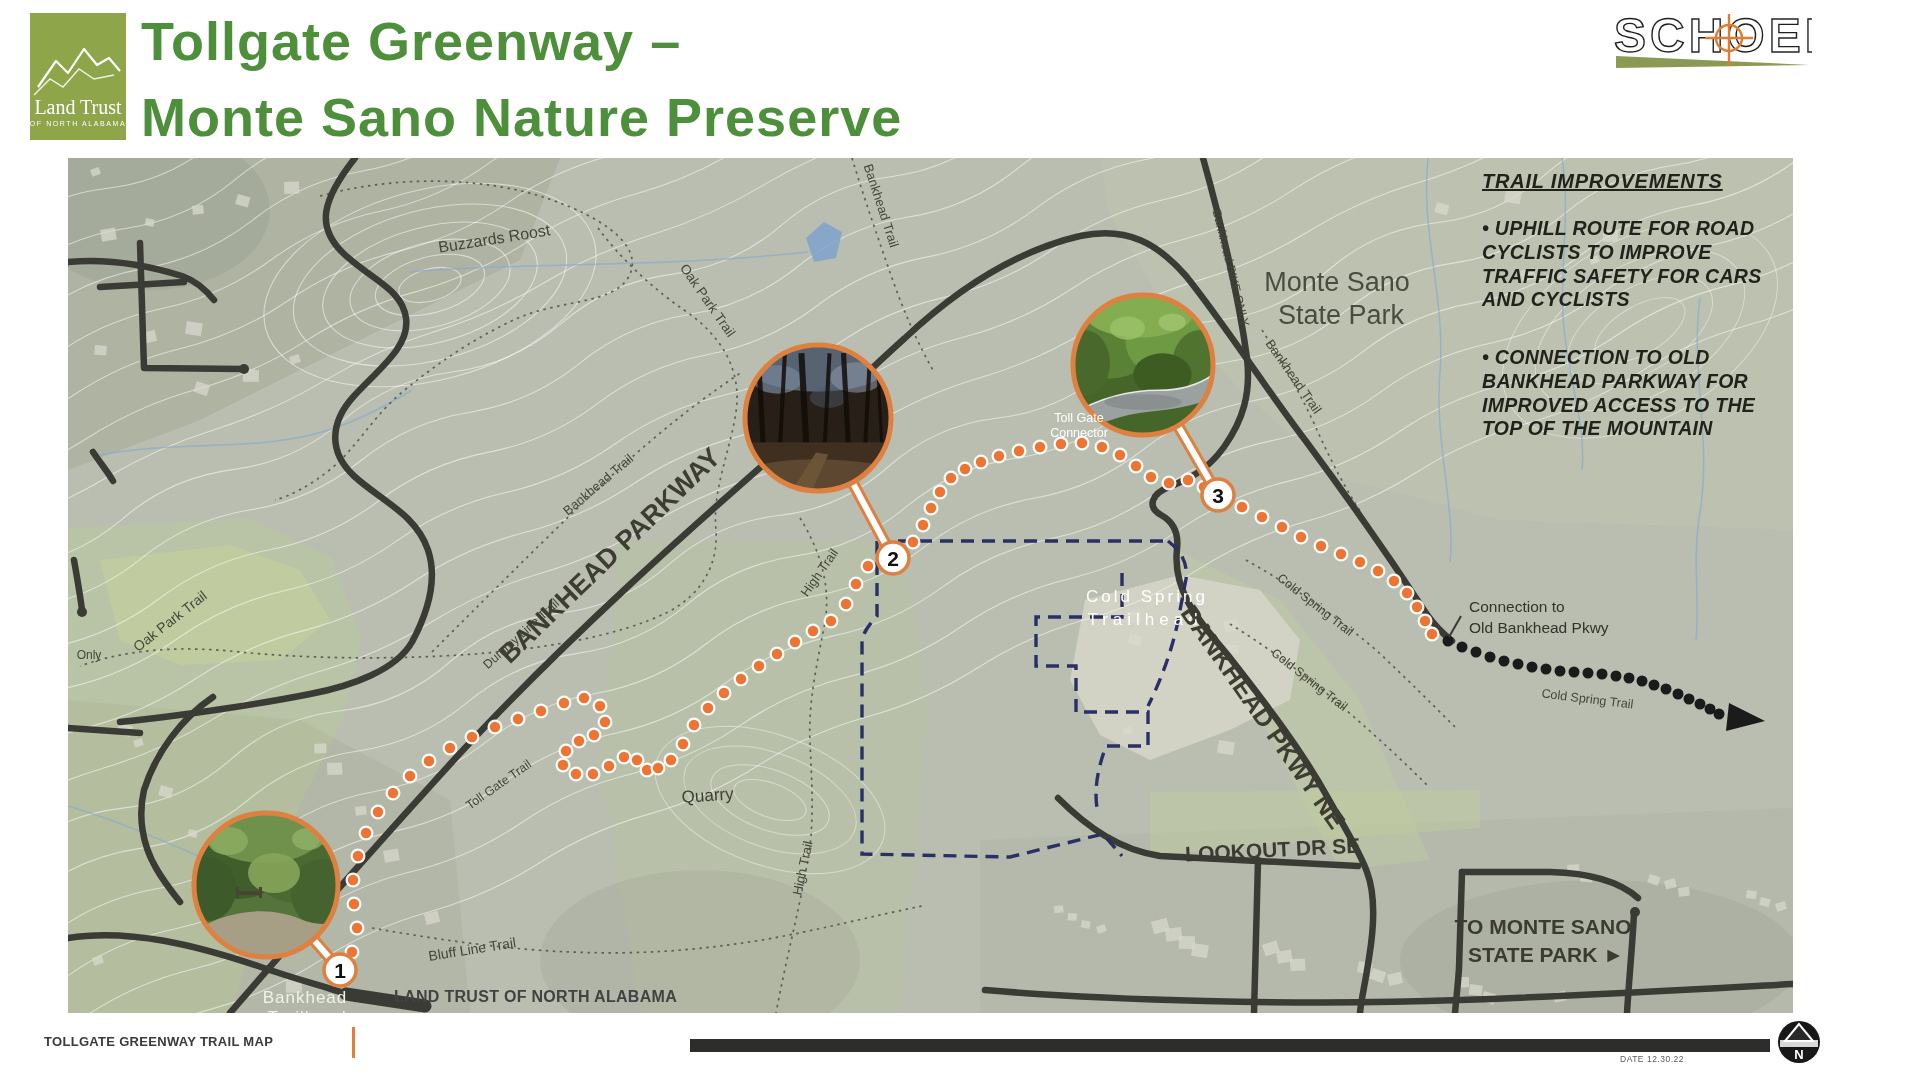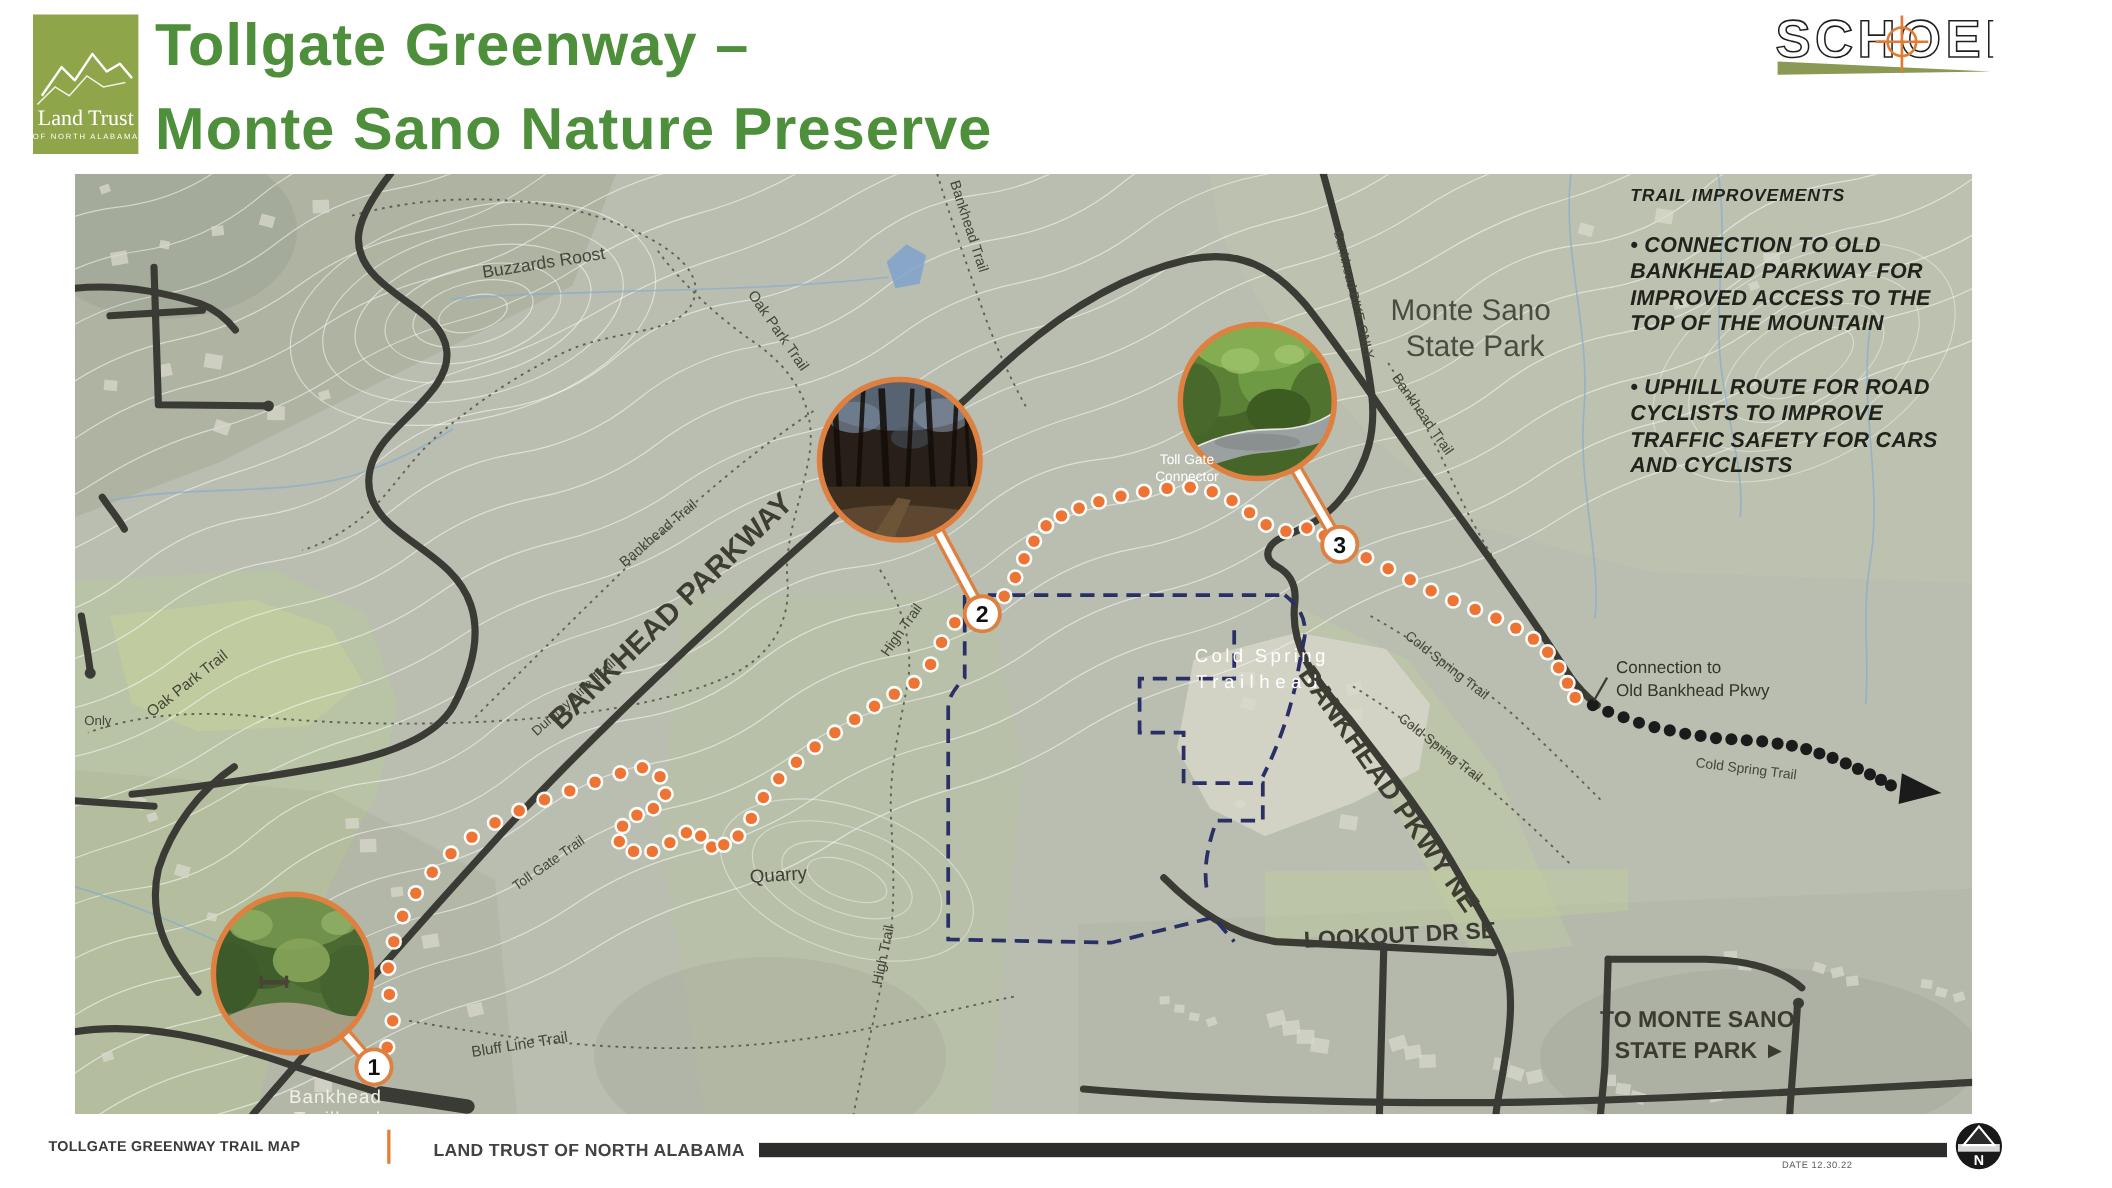"TRAIL IMPROVEMENTS" .improve .ttl { font-size: 16px -> 20px; text-decoration: none -> underline }
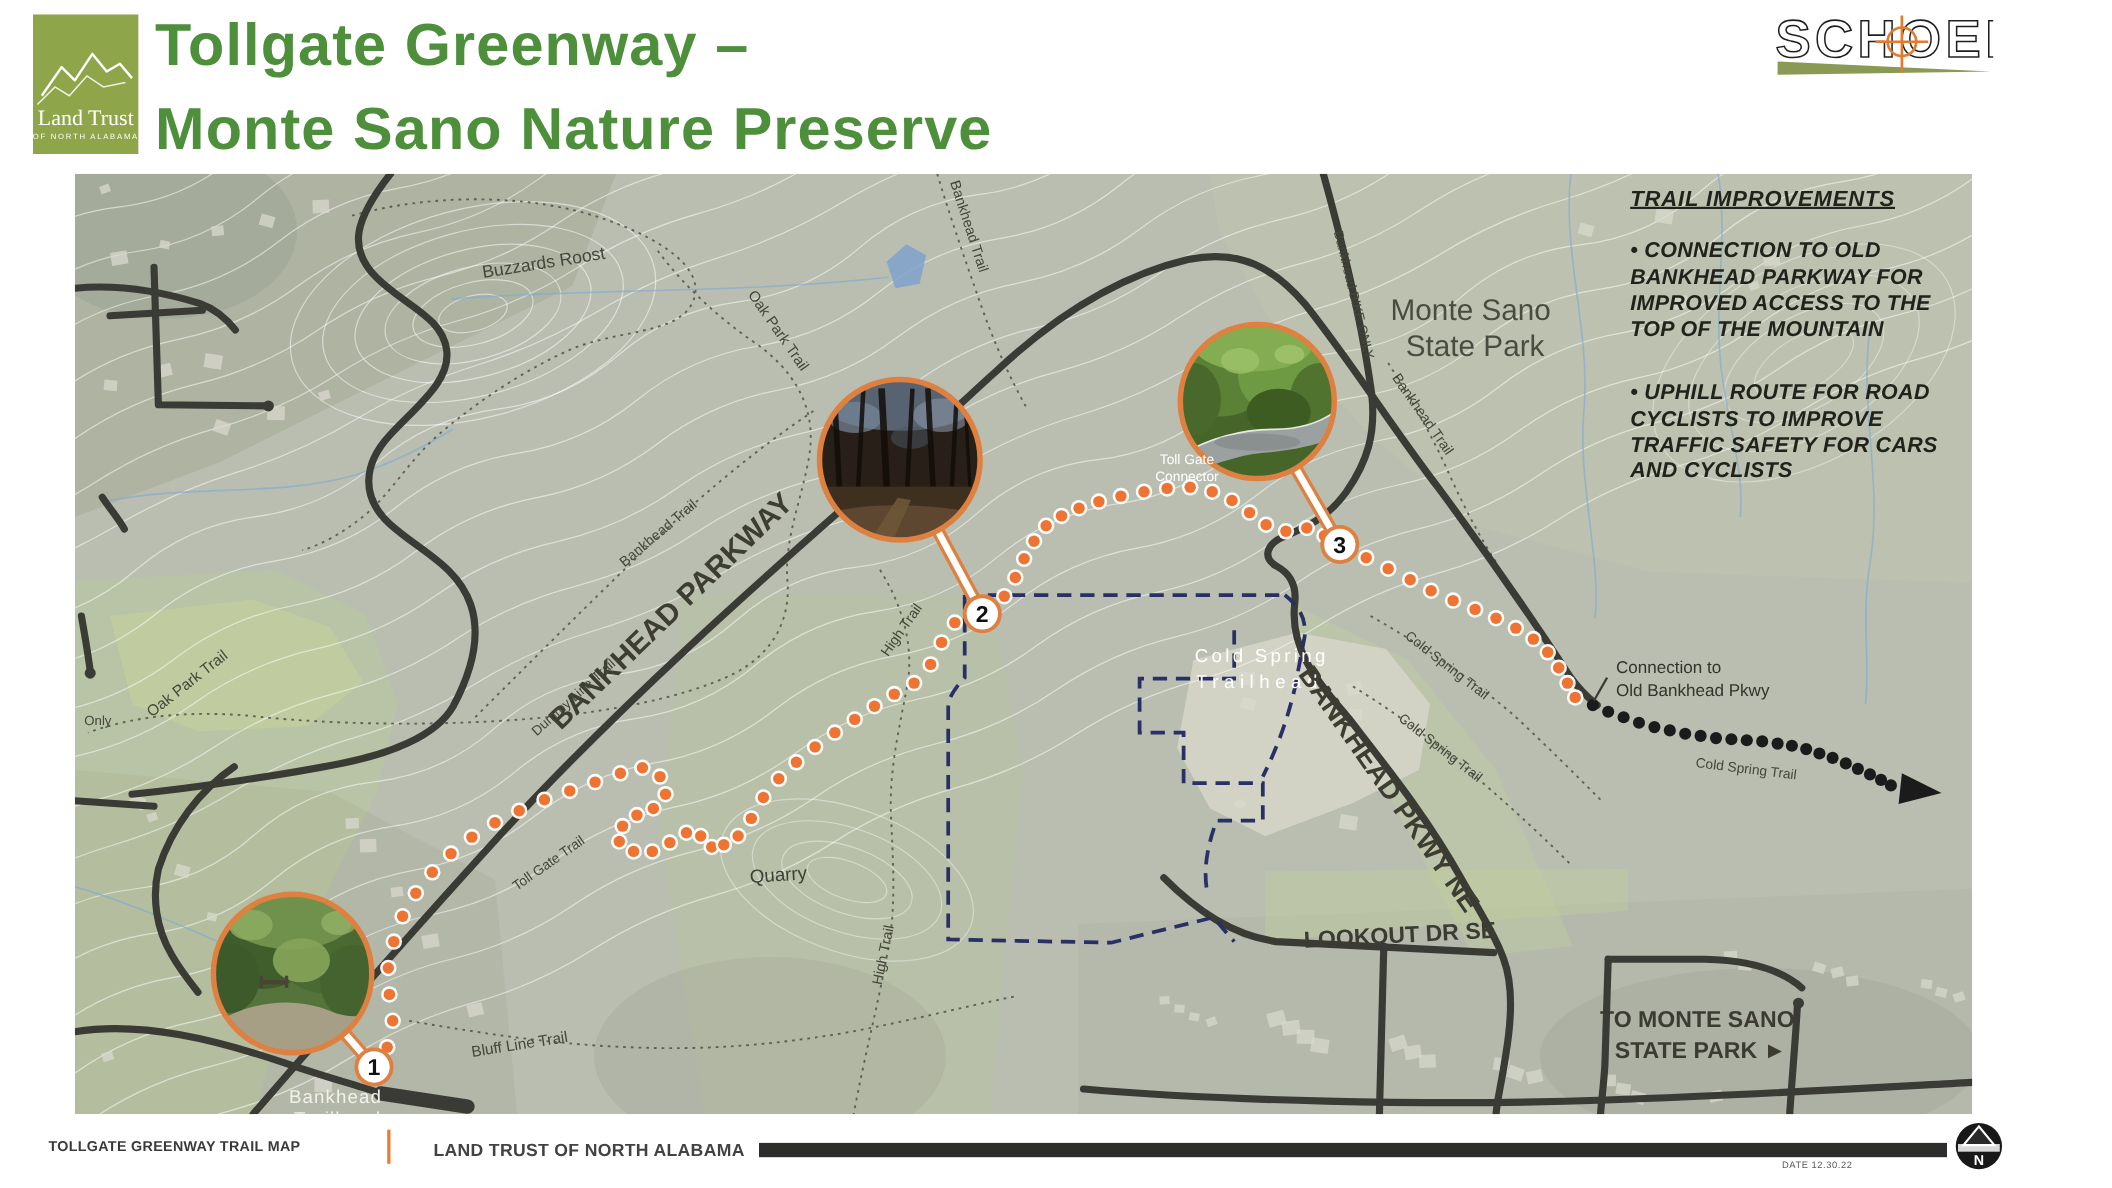"• CONNECTION TO OLD BANKHEAD" div.bullet { order: before "• UPHILL ROUTE FOR ROAD" -> after "• UPHILL ROUTE FOR ROAD" }
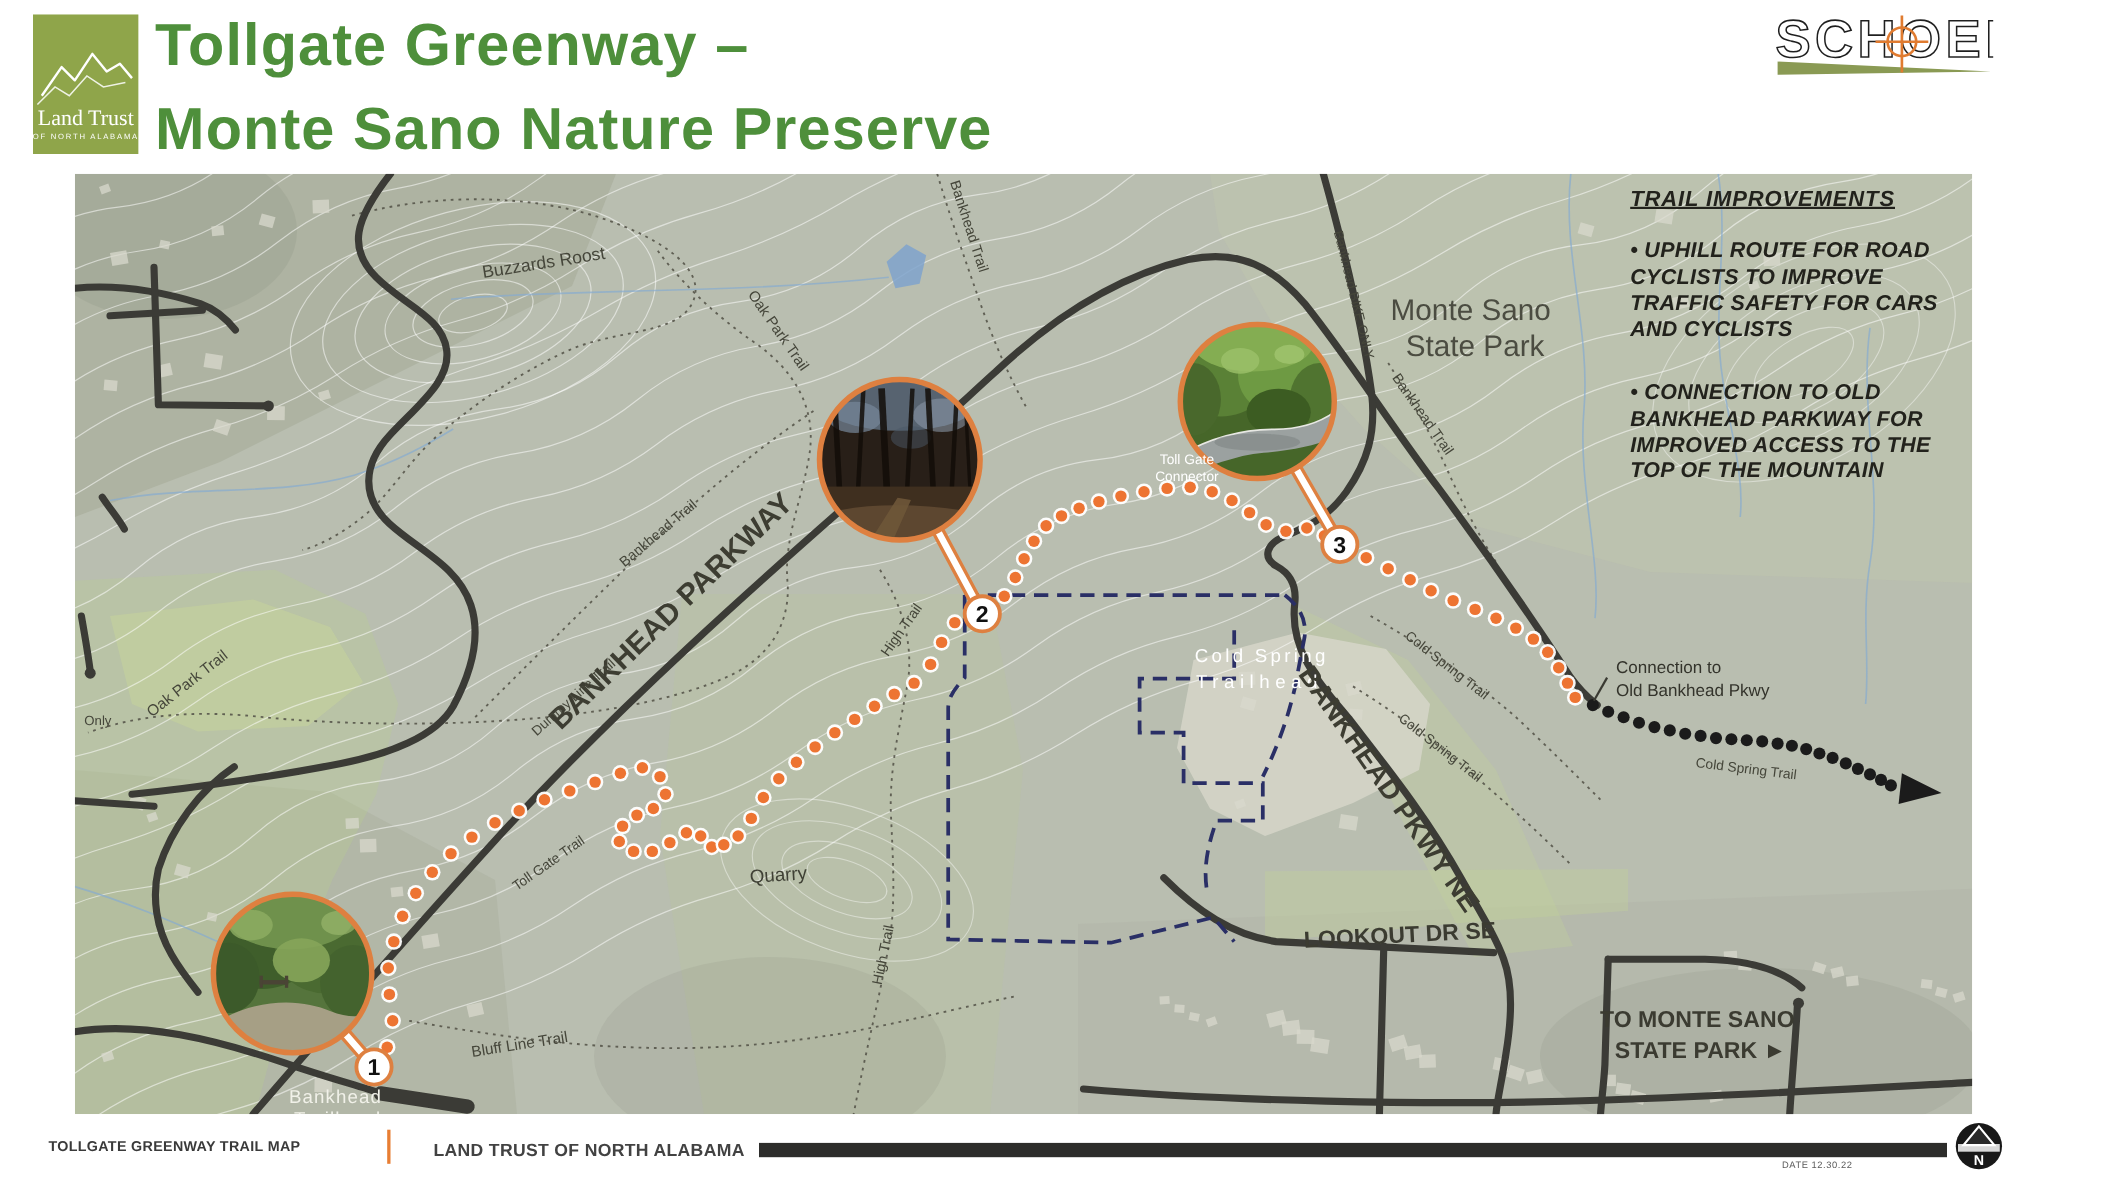"LAND TRUST OF NORTH ALABAMA" .footer-org { top: 1038px -> 988px }
